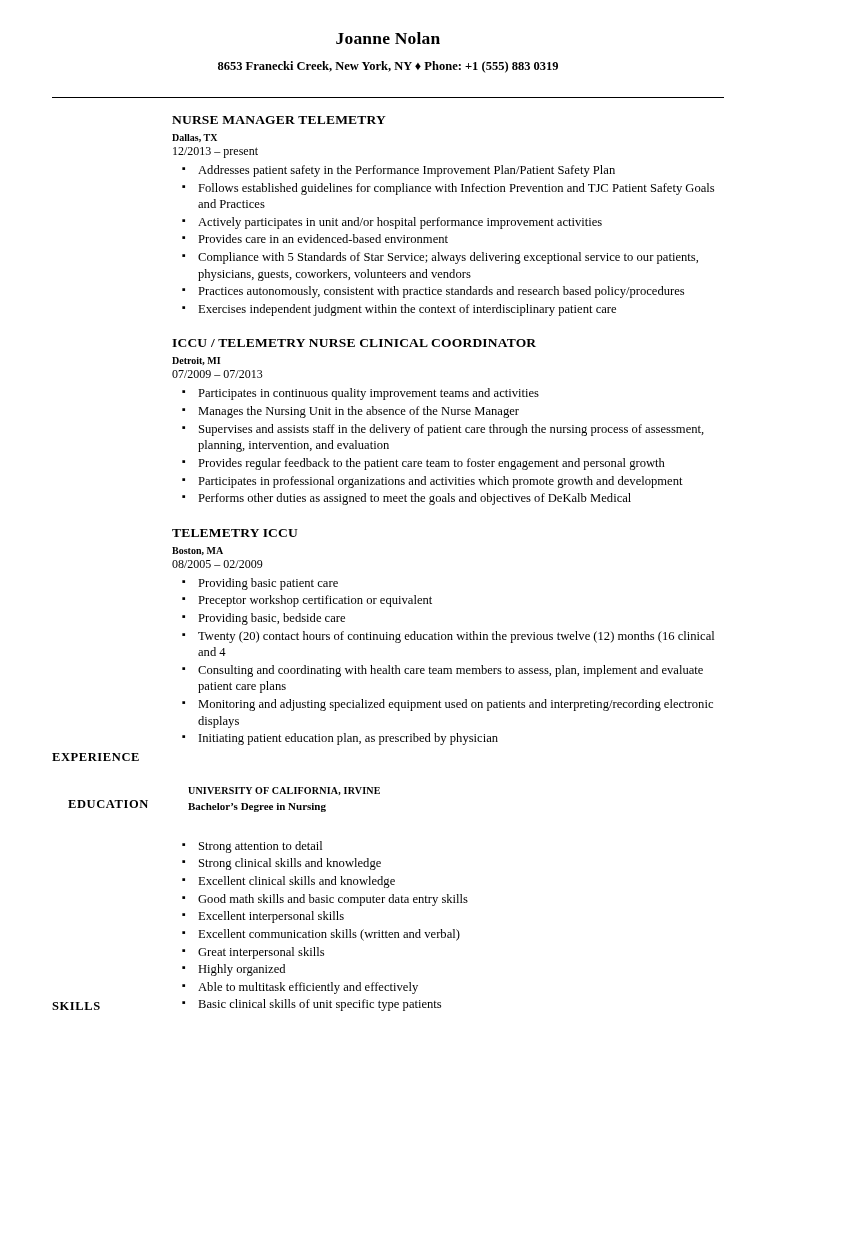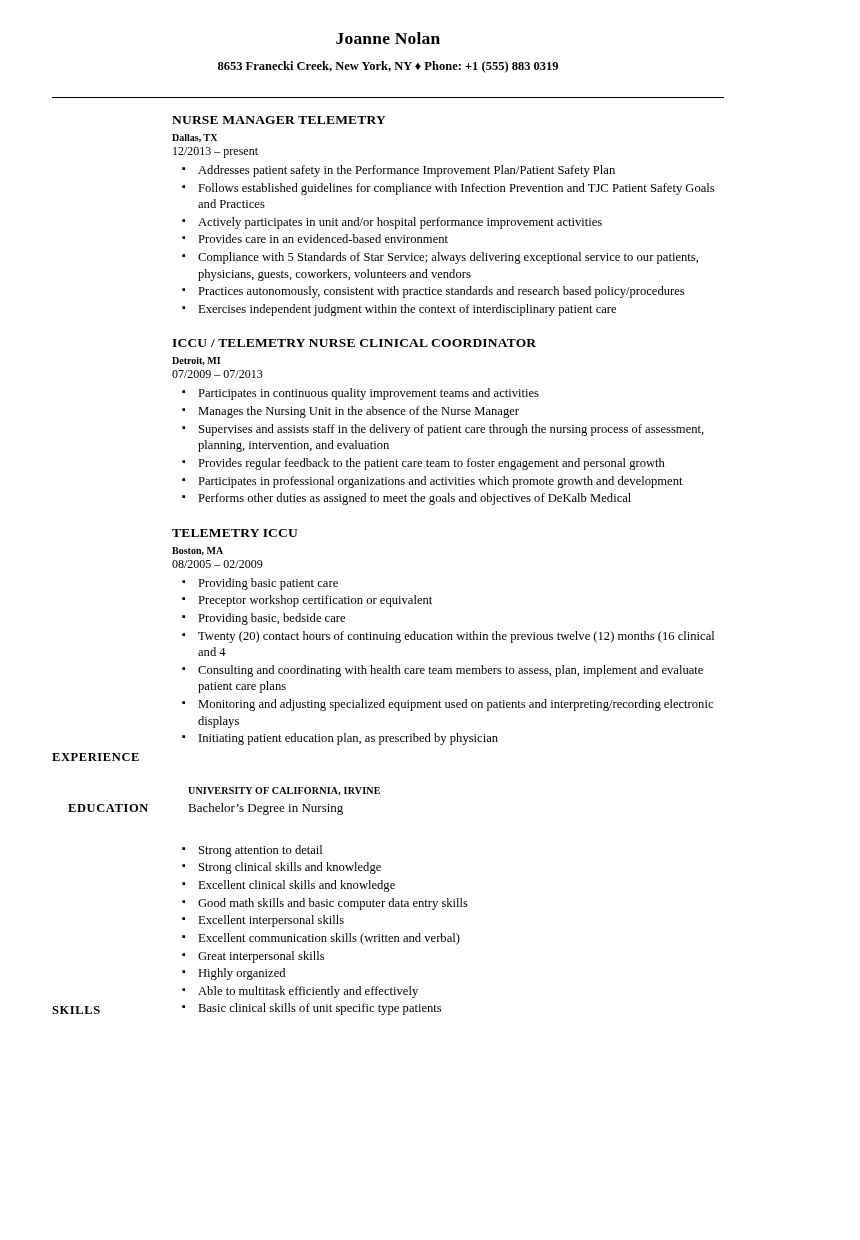"Bachelor’s Degree in Nursing" .edu-degree { font-size: 13px -> 11px; font-weight: normal -> bold }
